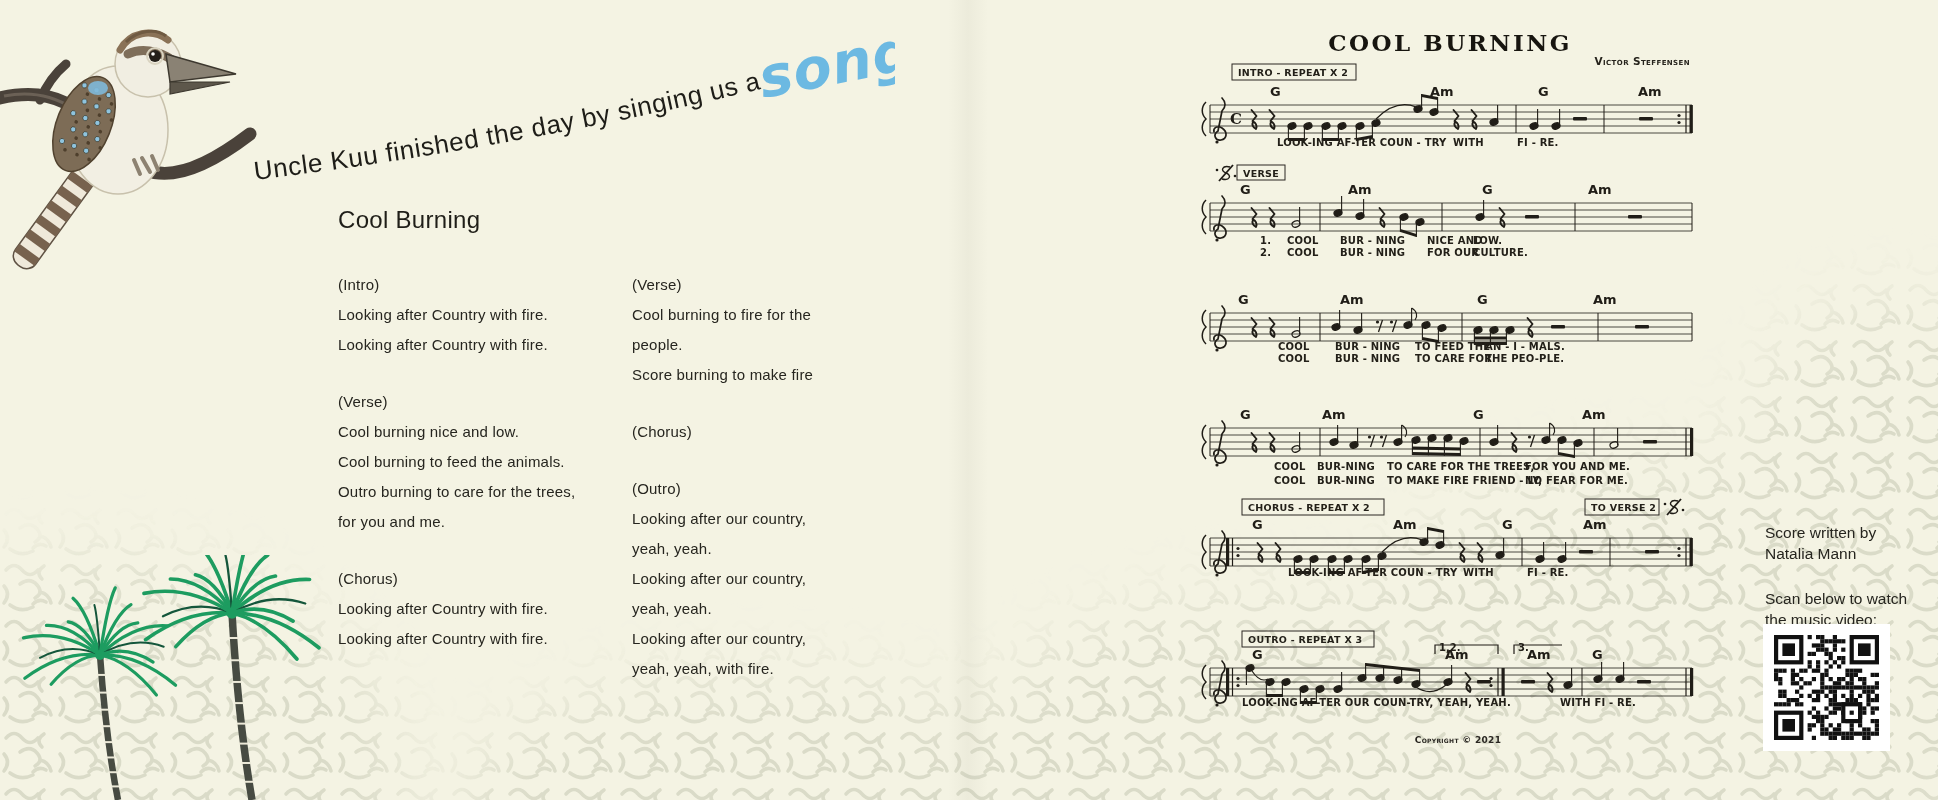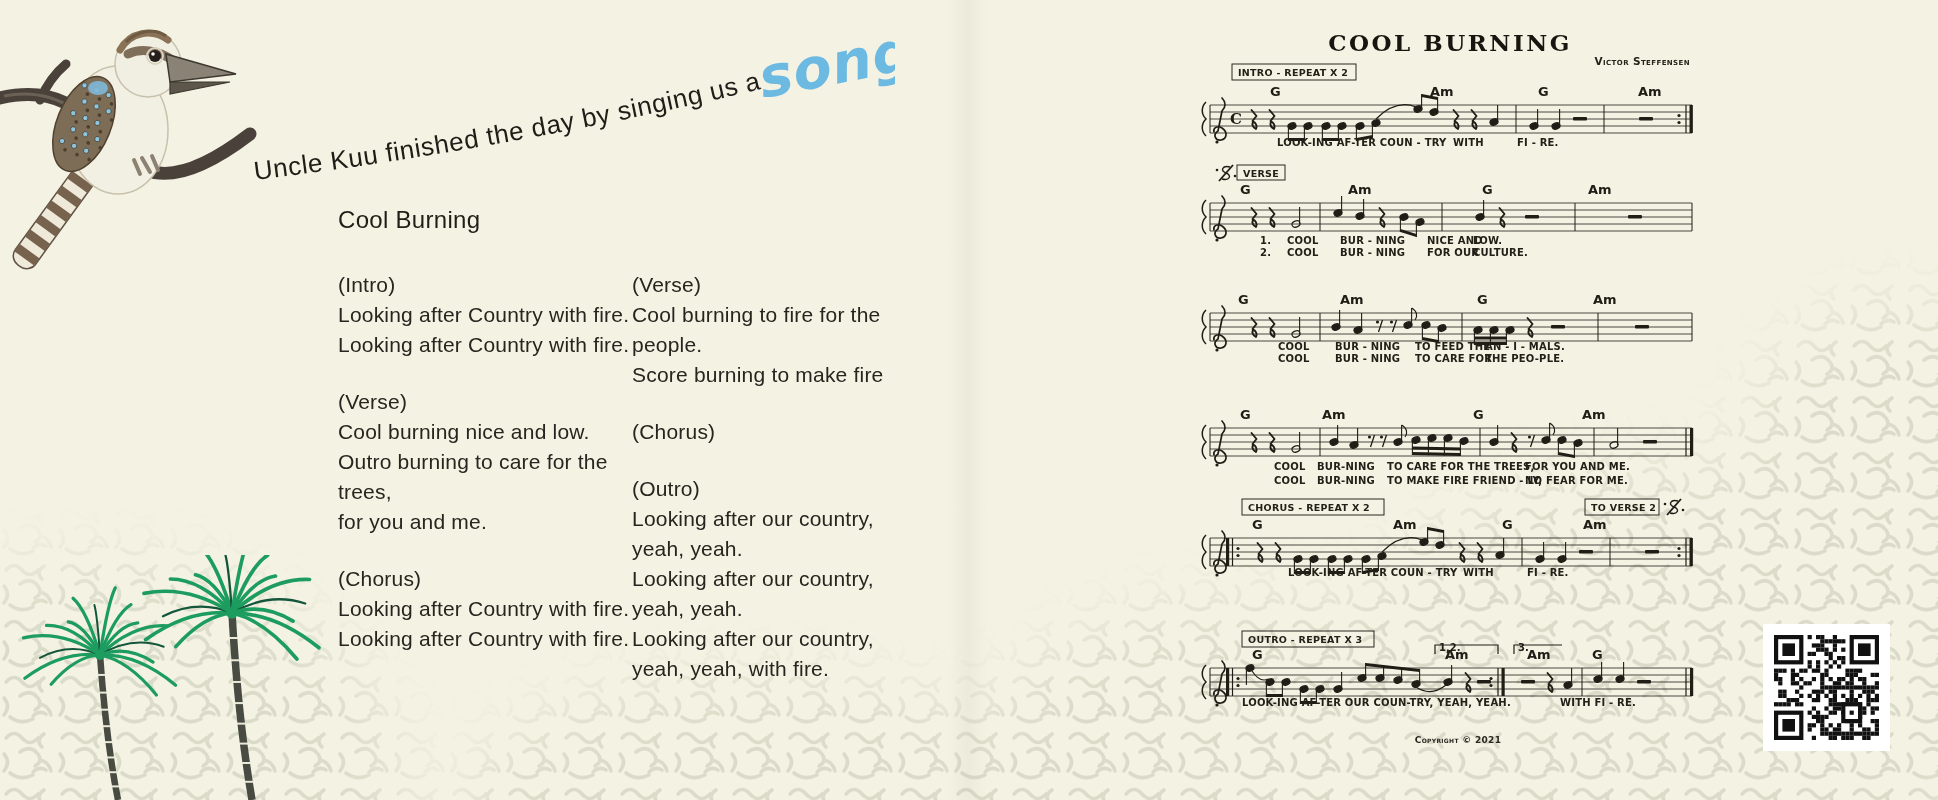"(Intro)" .lyr { font-size: 21px -> 15px }
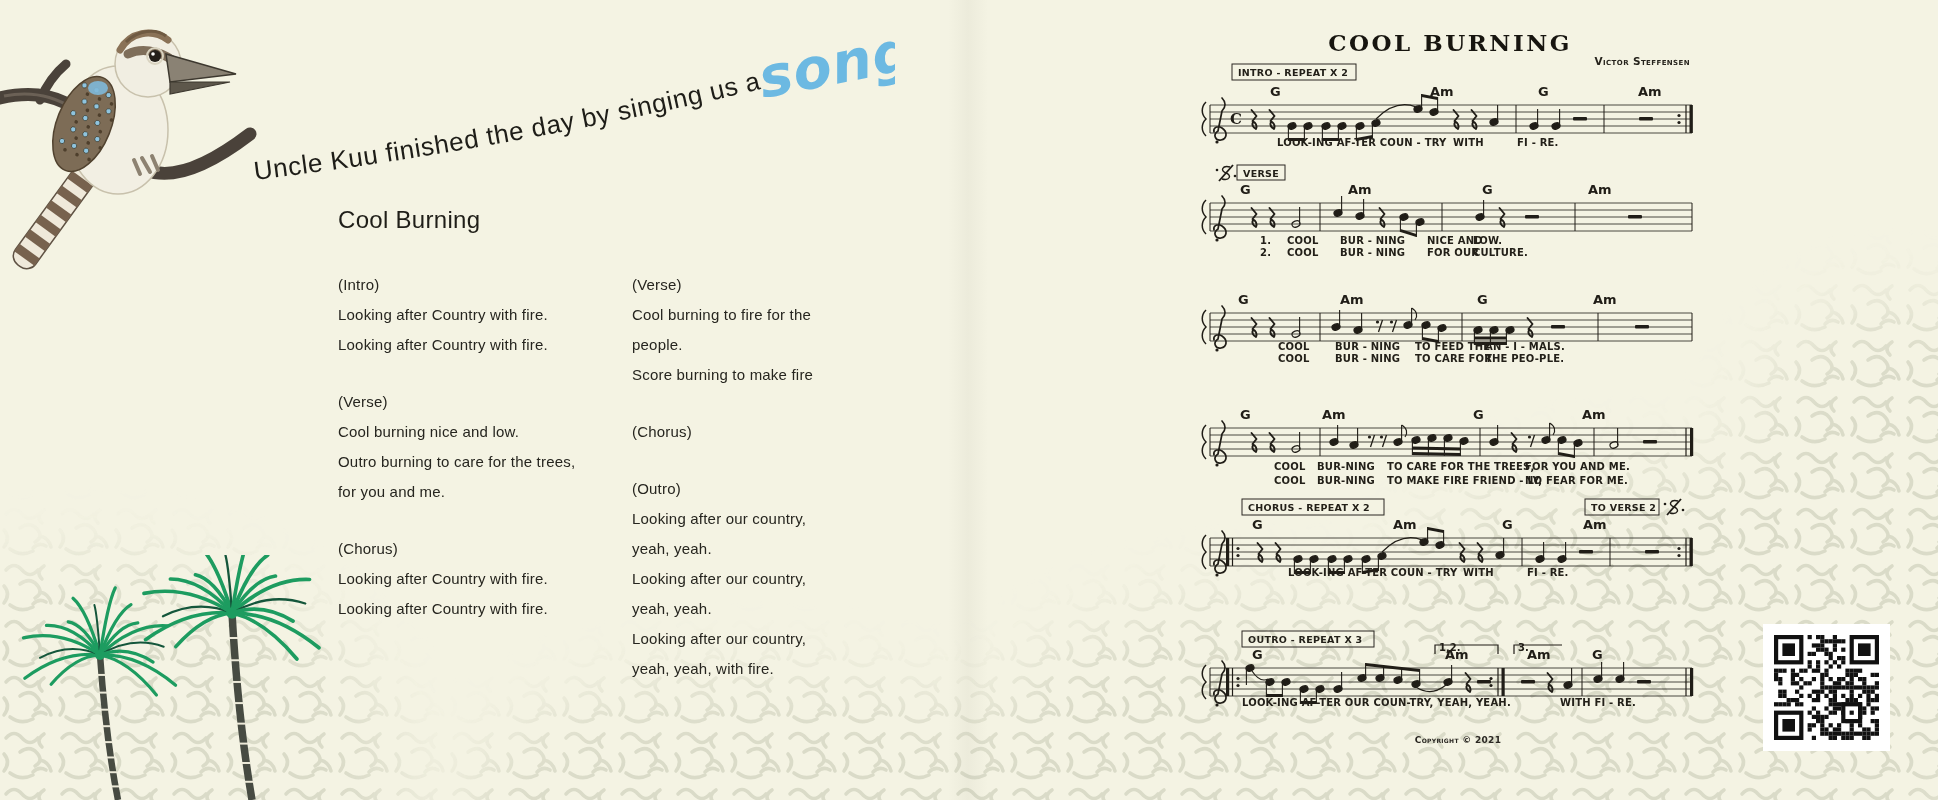"Cool burning to feed the" div { html: none -> <div>Cool burning to feed the animals.</div> }
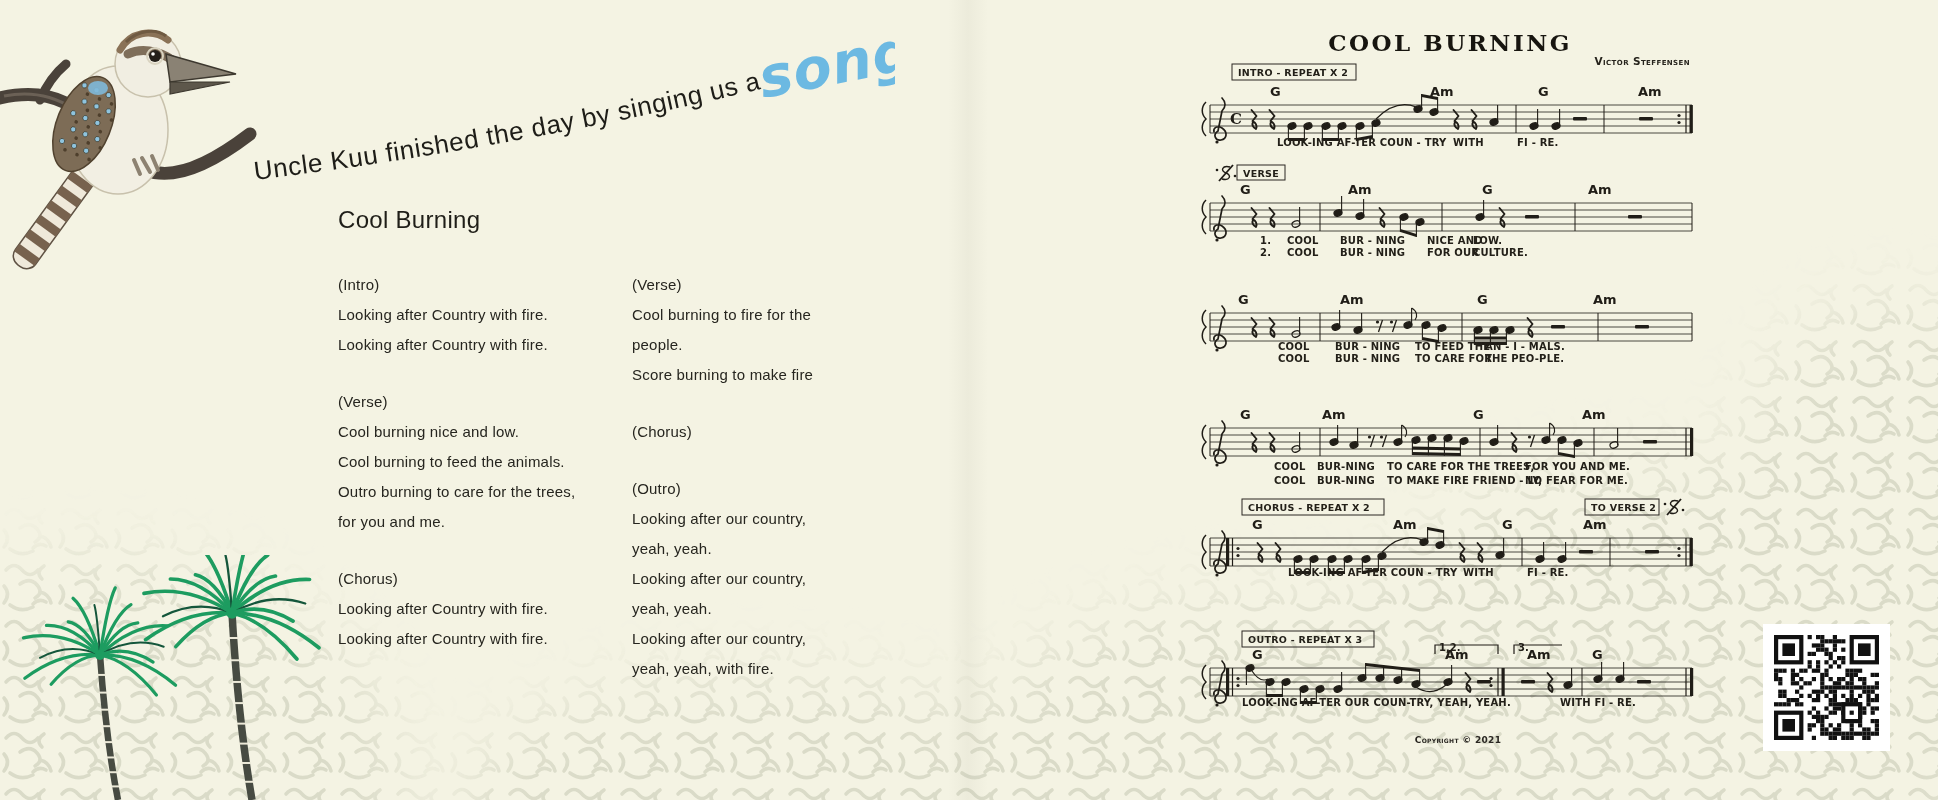"Score written by" div.credit { html: none -> <div> <div>Score written by</div> <div>Natalia Mann</div> </div> }
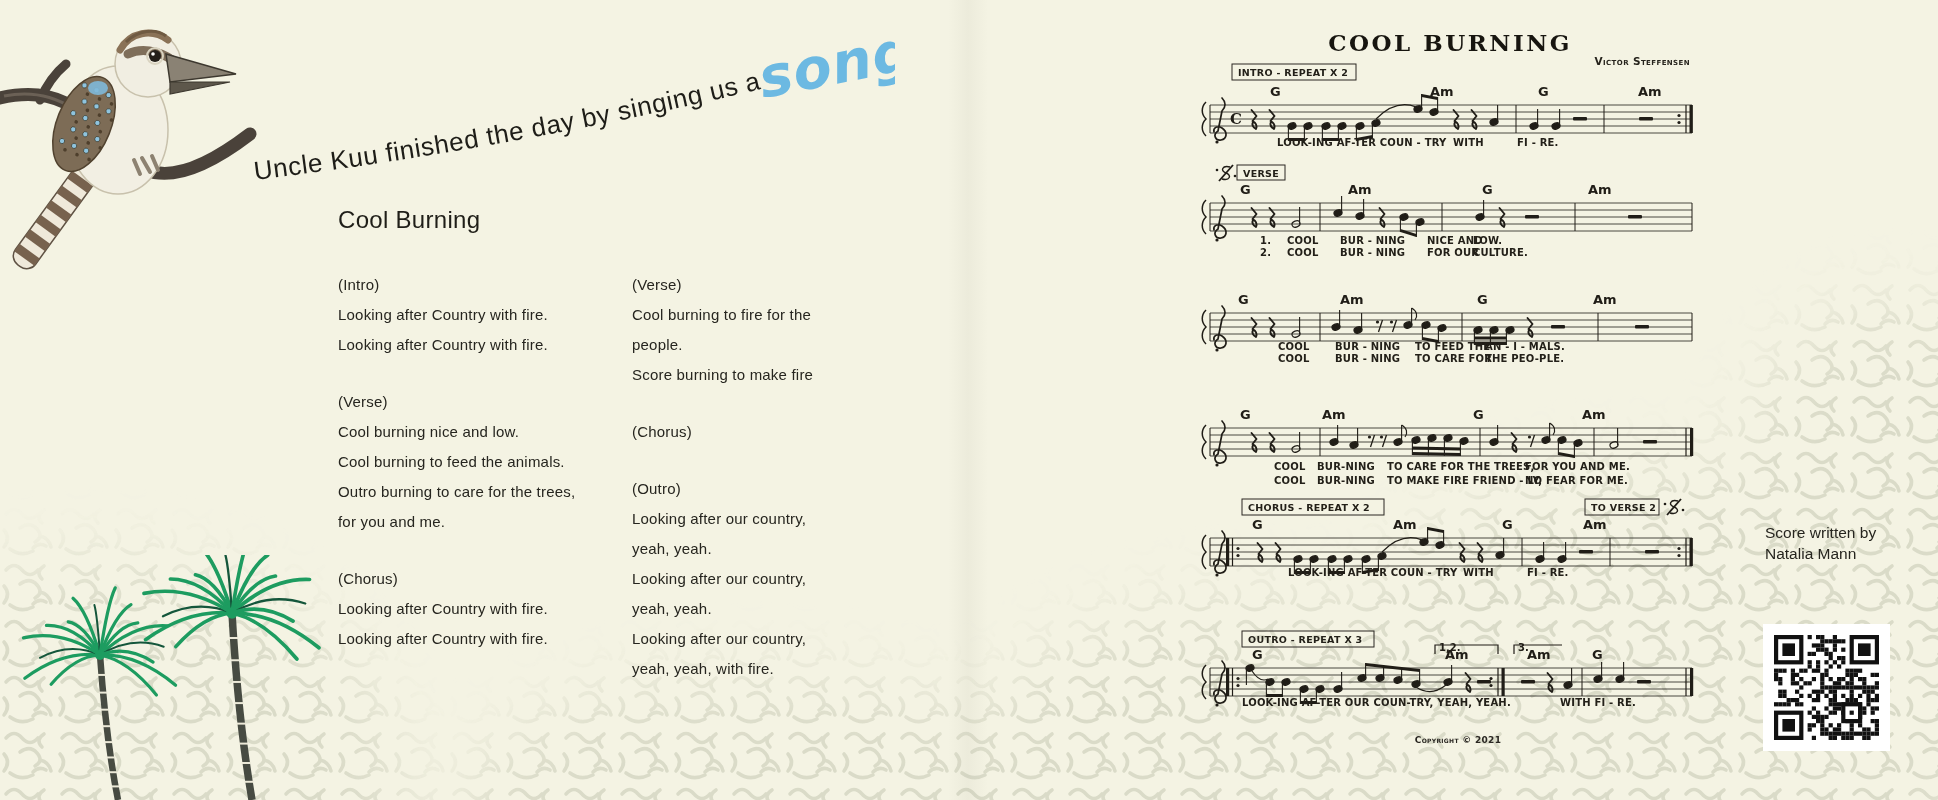"Scan below to watch" div.credit { html: none -> <div> <div>Scan below to watch</div> <div>the music video:</div> </div> }
